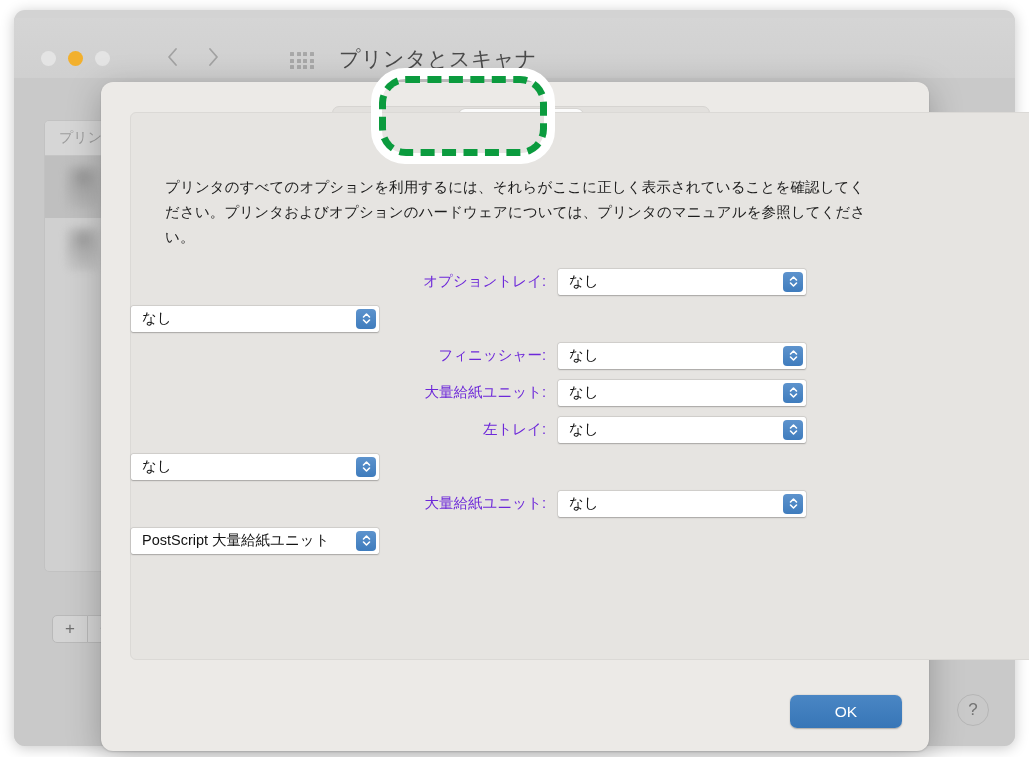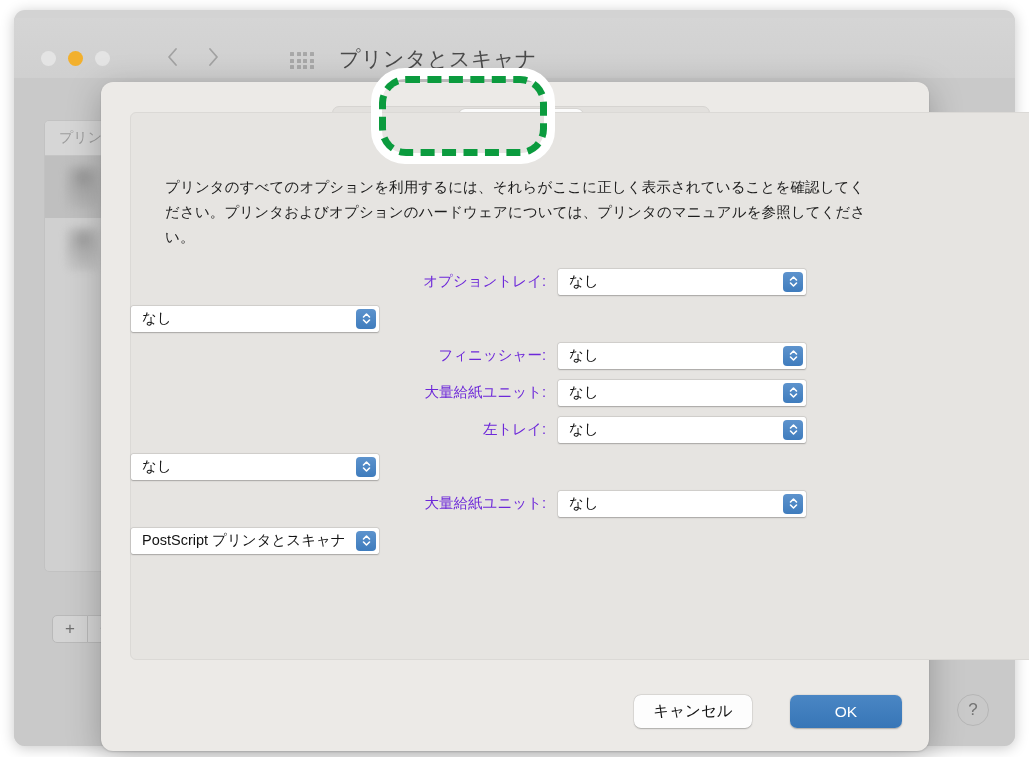"PostScript プリンタとスキャナ" span.pv { text: プリンタとスキャナ -> 大量給紙ユニット }
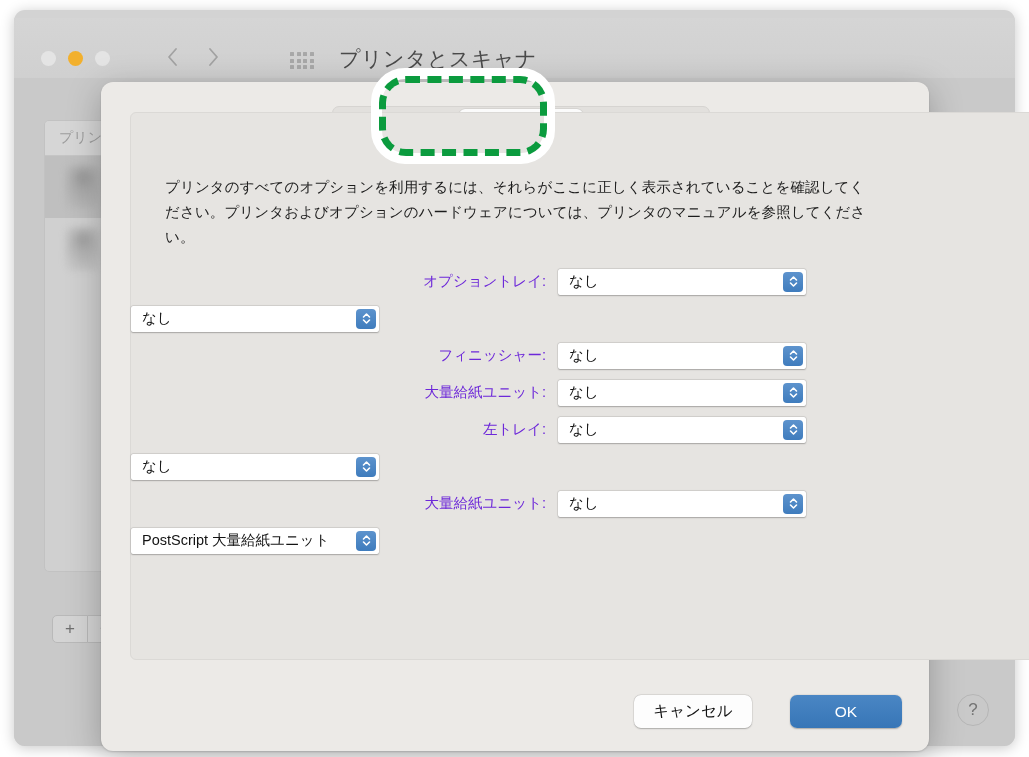"キャンセル" div.btn { html: <div>キャンセル</div> -> none }
